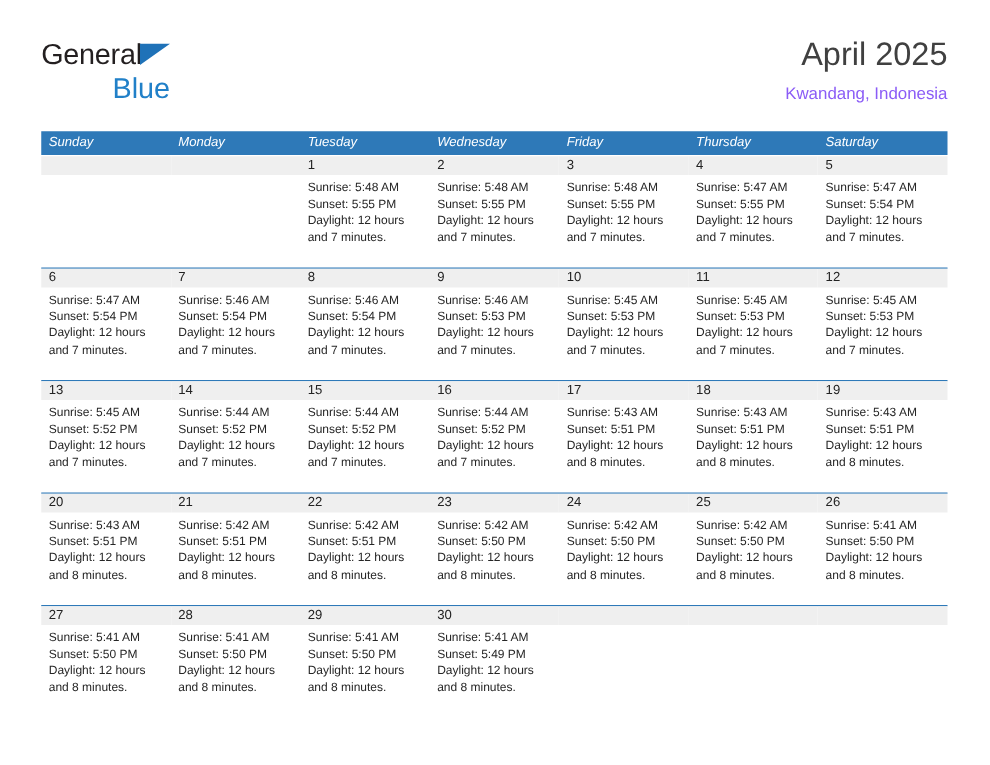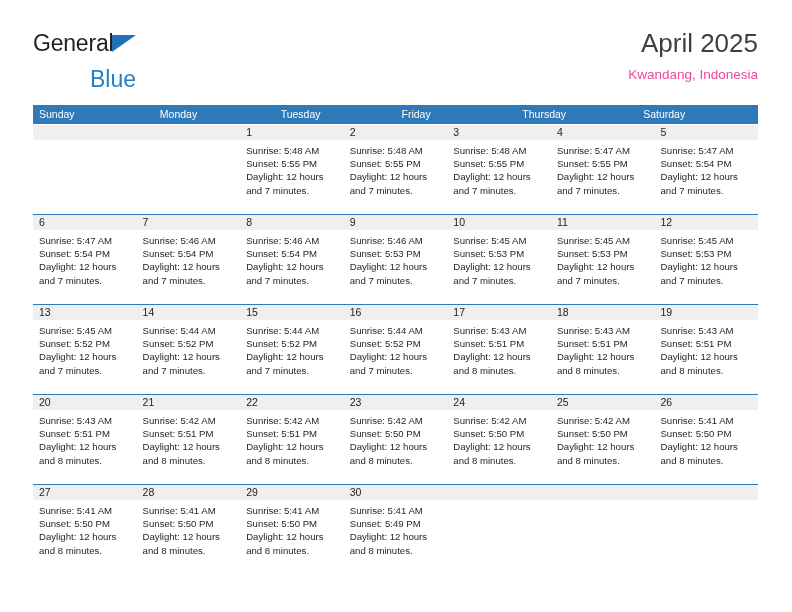"Blue" .brand-blue { margin-top: 13px -> 3px }
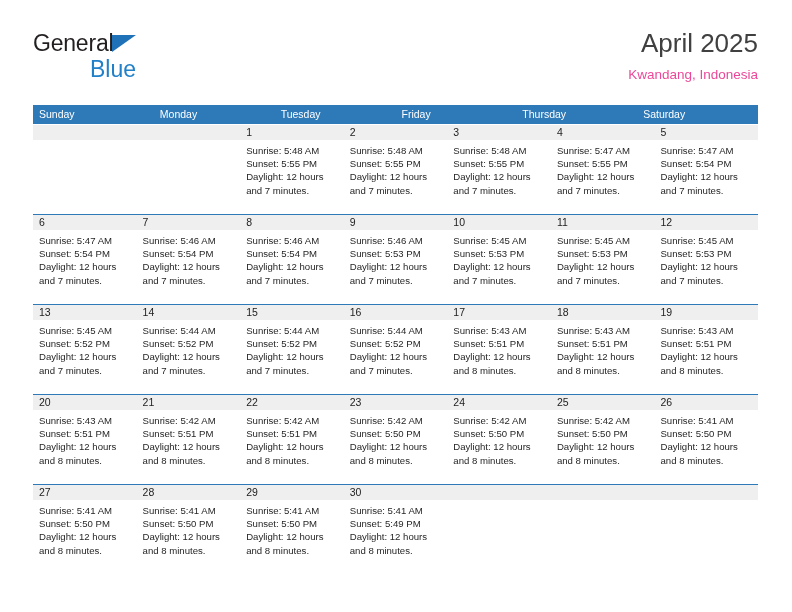"Kwandang, Indonesia" .cal-subtitle { color: #ec4899 -> #8b5cf6 }
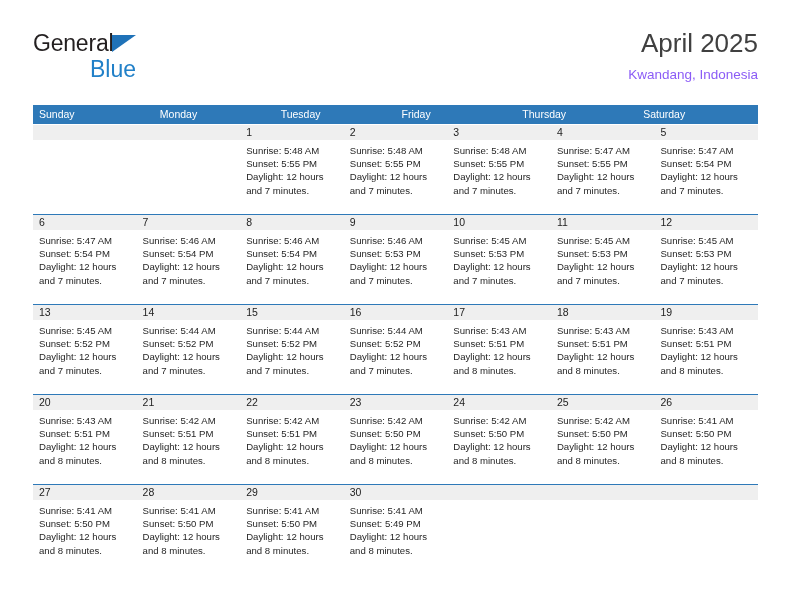"Sunday" .week-header .hcell { font-style: none -> italic }
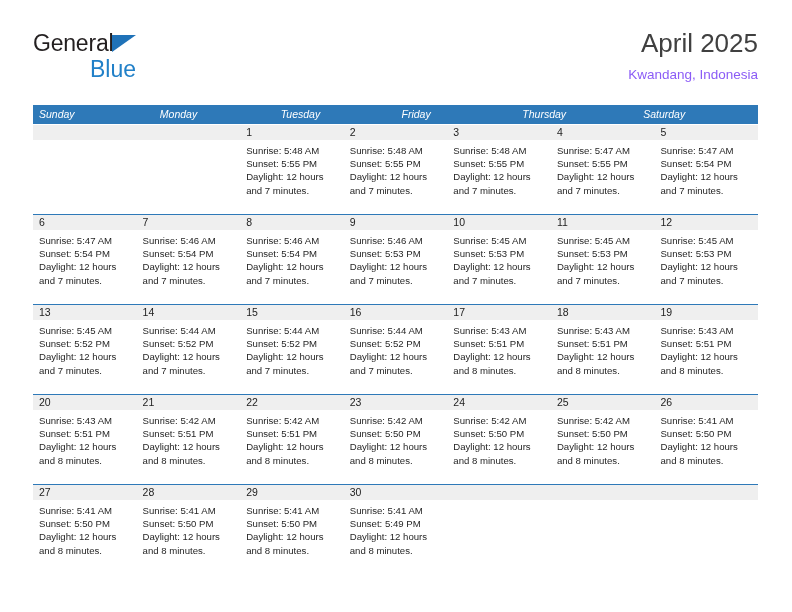"Wednesday" div.hcell { html: none -> <div>Wednesday</div> }
